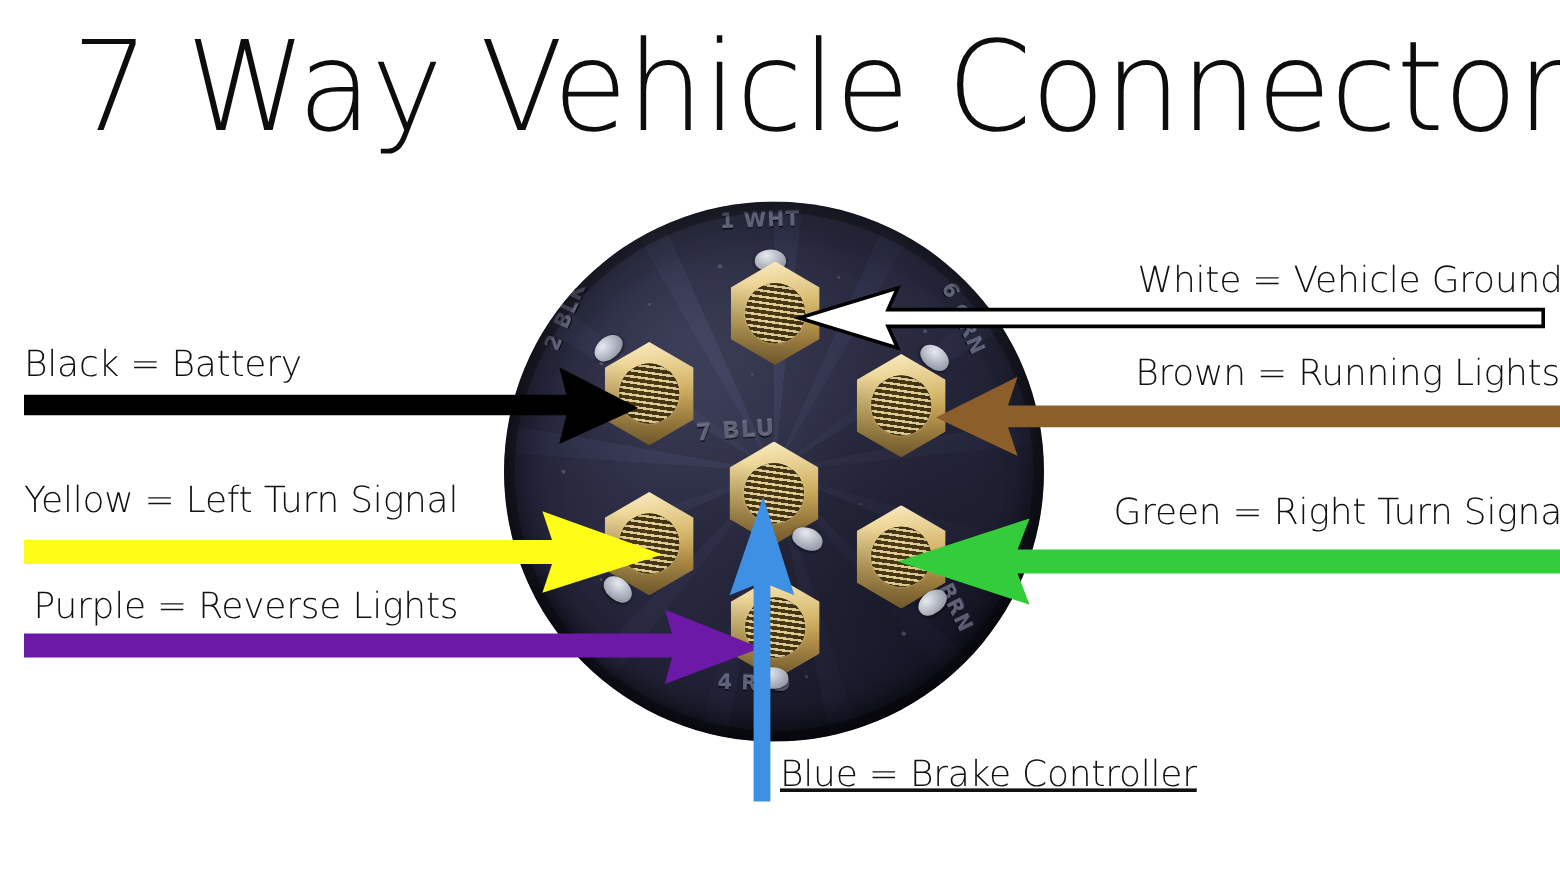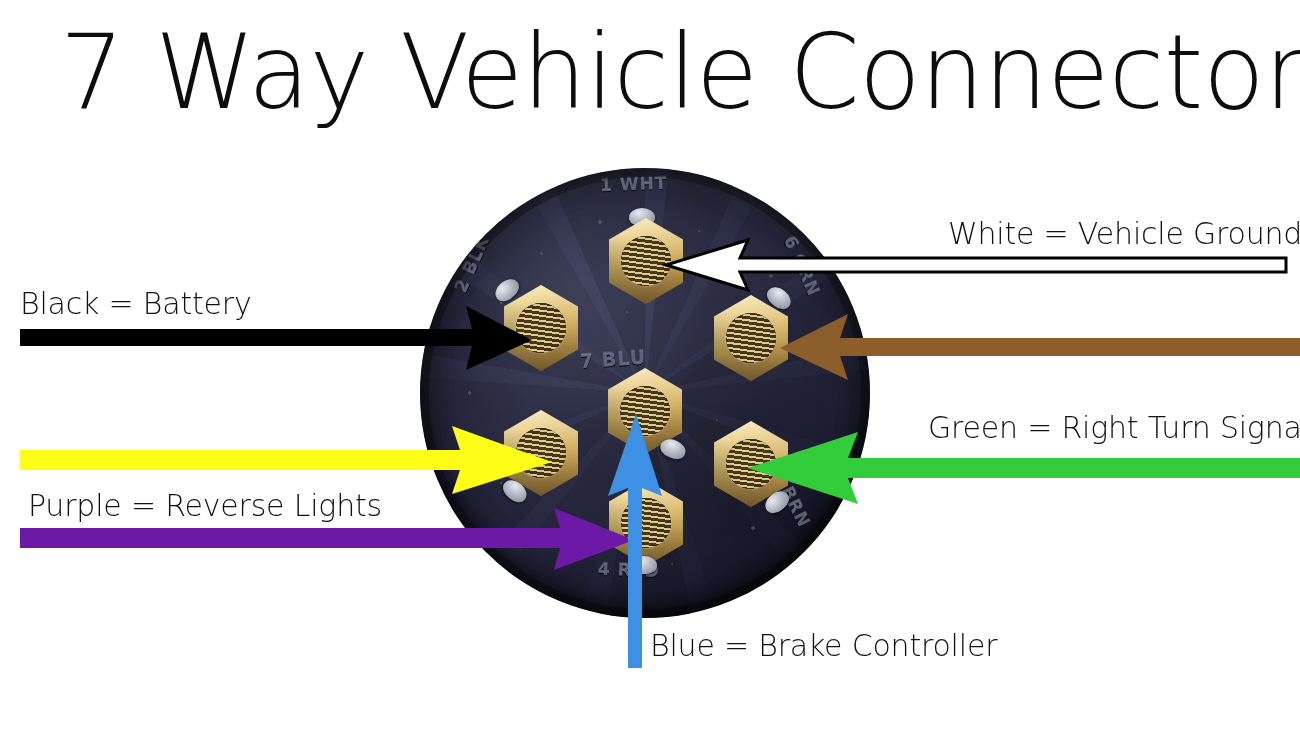"Brown = Running Lights" div.lbl { html: none -> <div>Brown = Running Lights</div> }
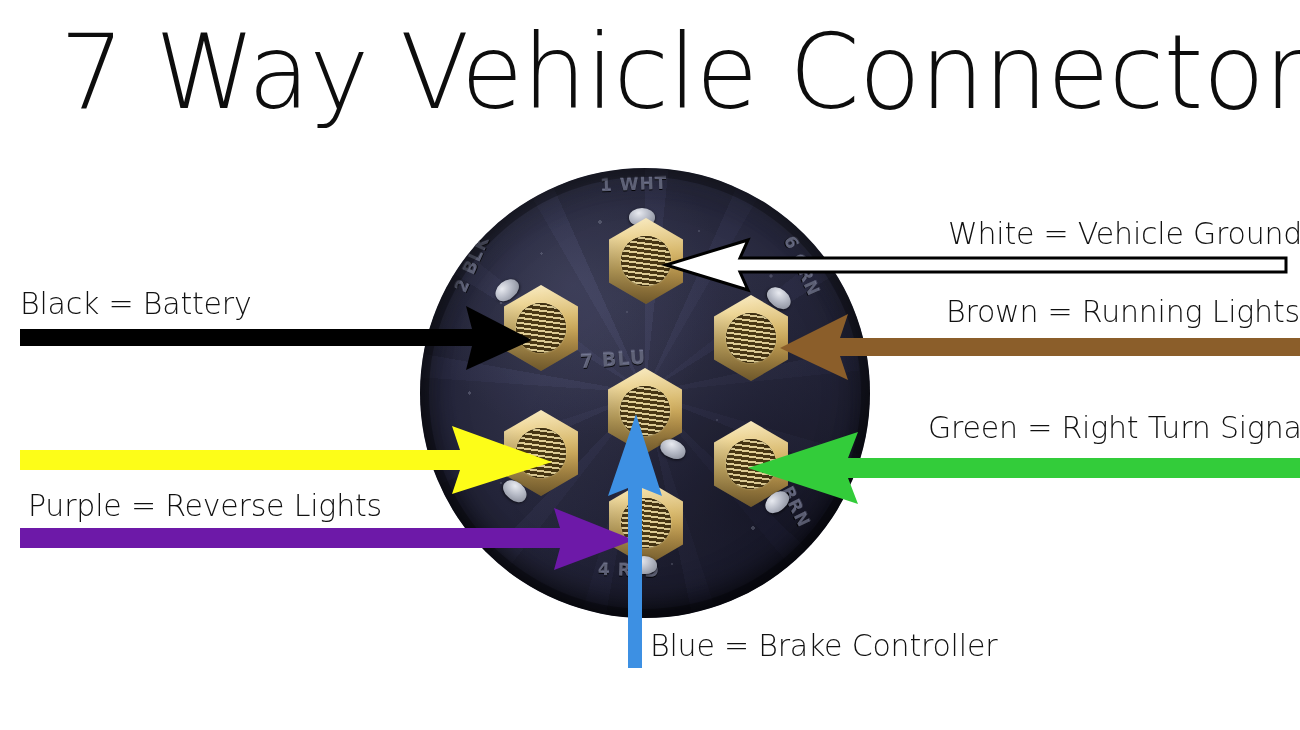"Yellow = Left Turn Signal" div.lbl { html: none -> <div>Yellow = Left Turn Signal</div> }
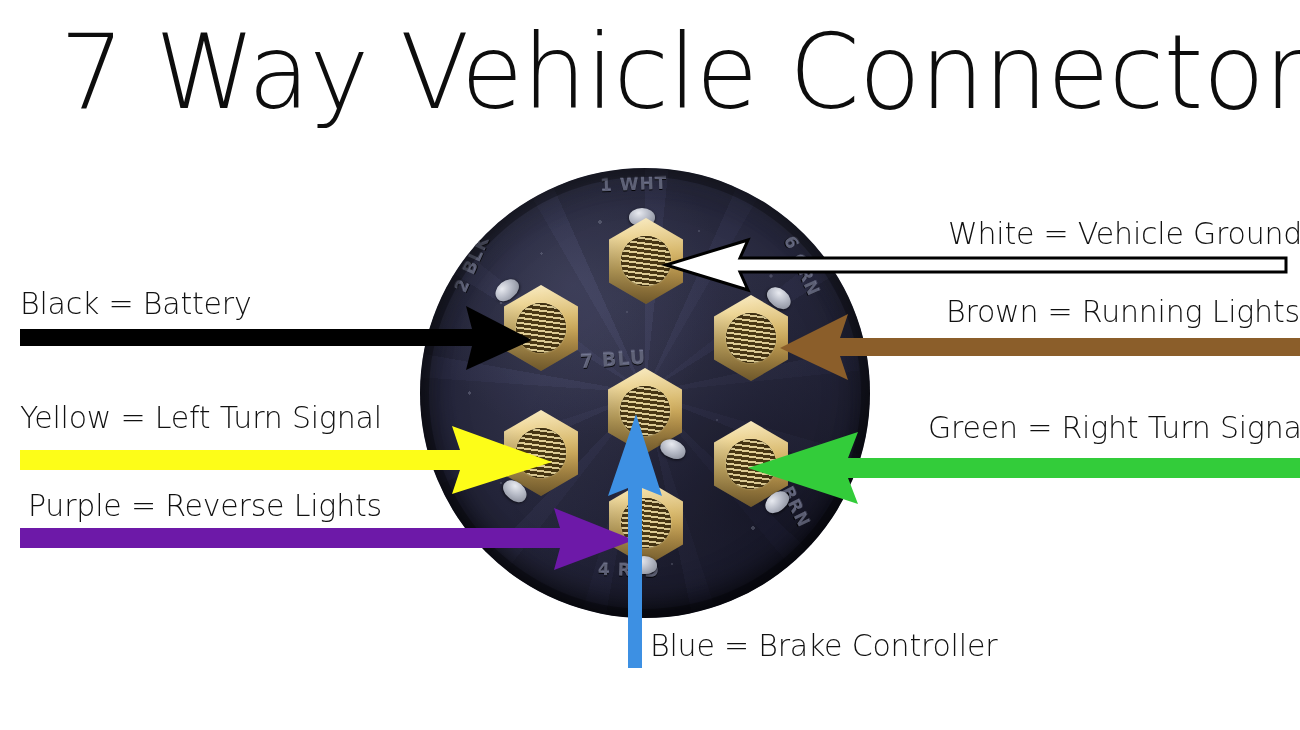"Blue = Brake Controller" div.lbl { text-decoration: none -> underline }
